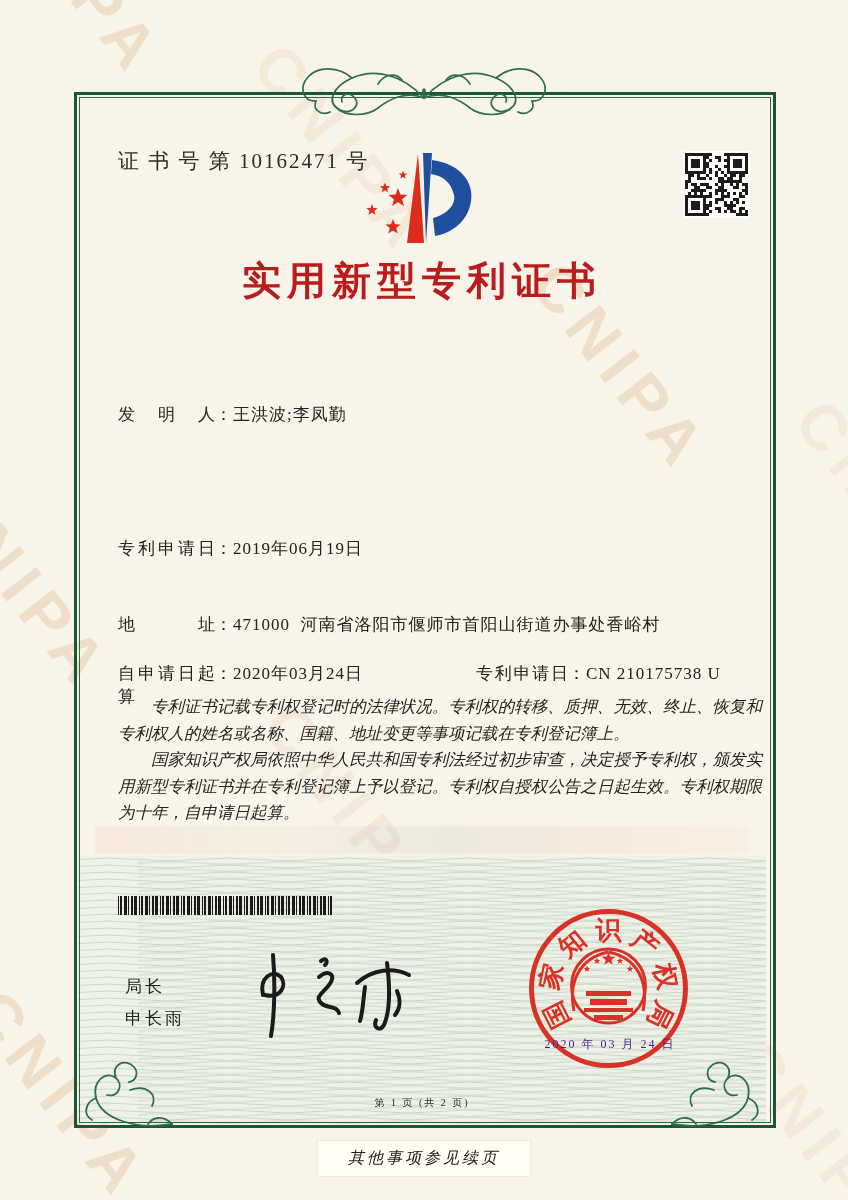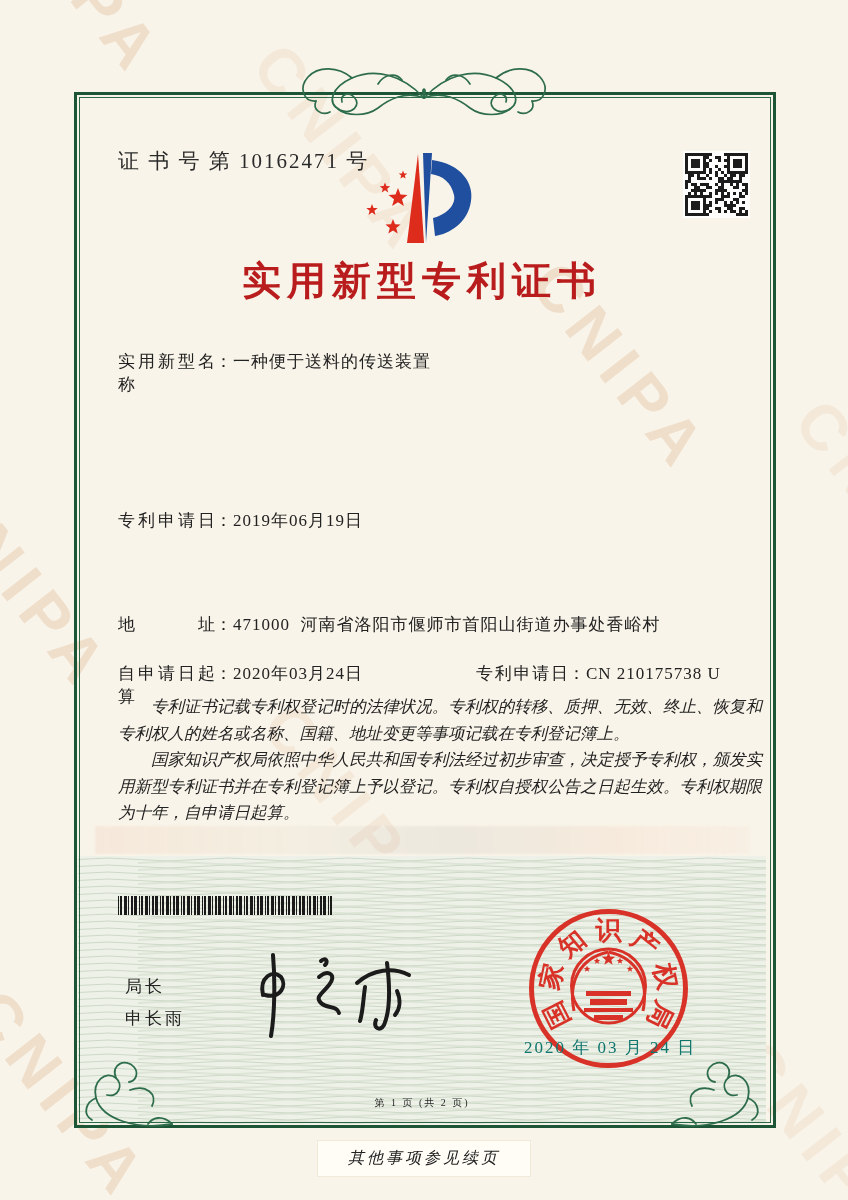"实用新型名称：一种便于送料的传送装置" div.frow { html: <div> <span>实用新型名称</span><span>：</span><span>一种便于送料的传送装置</span> </div> -> none }
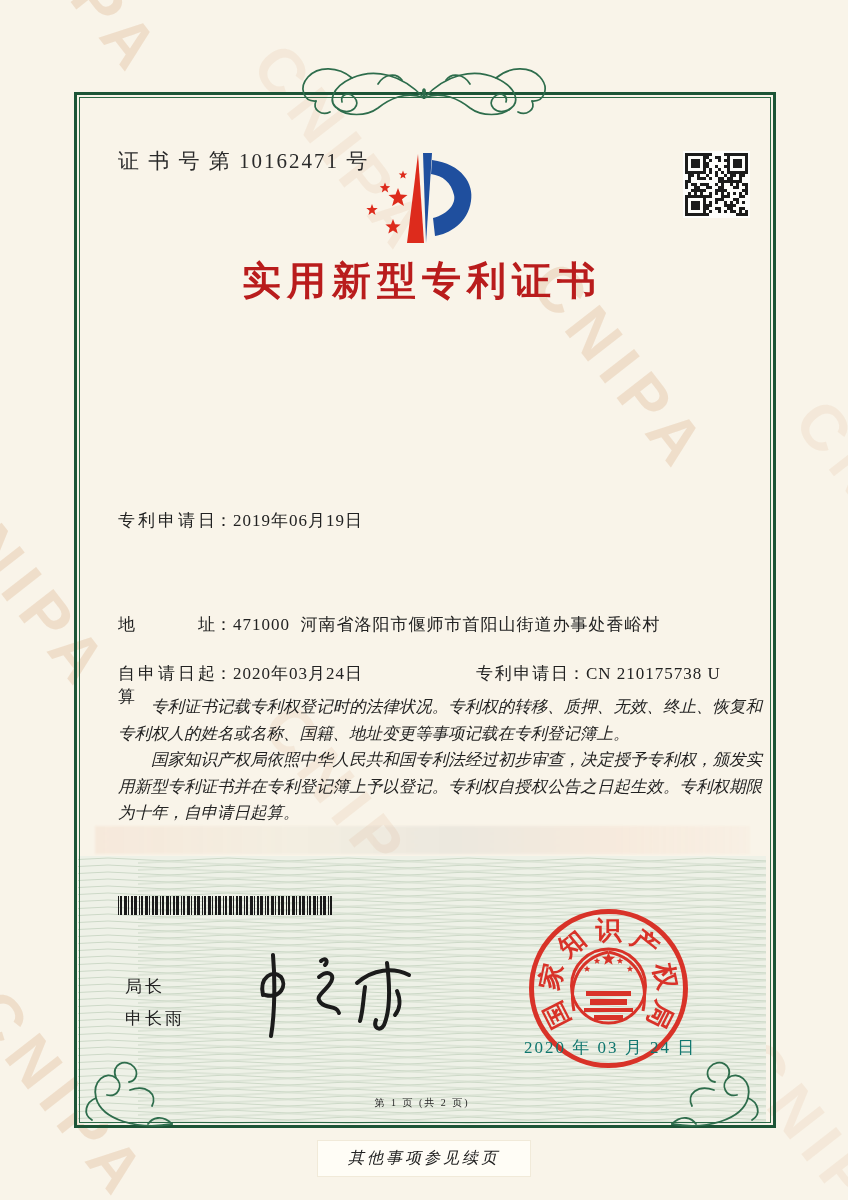"发明人：王洪波;李凤勤" div.frow { html: none -> <div> <span>发明人</span><span>：</span><span>王洪波;李凤勤</span> </div> }
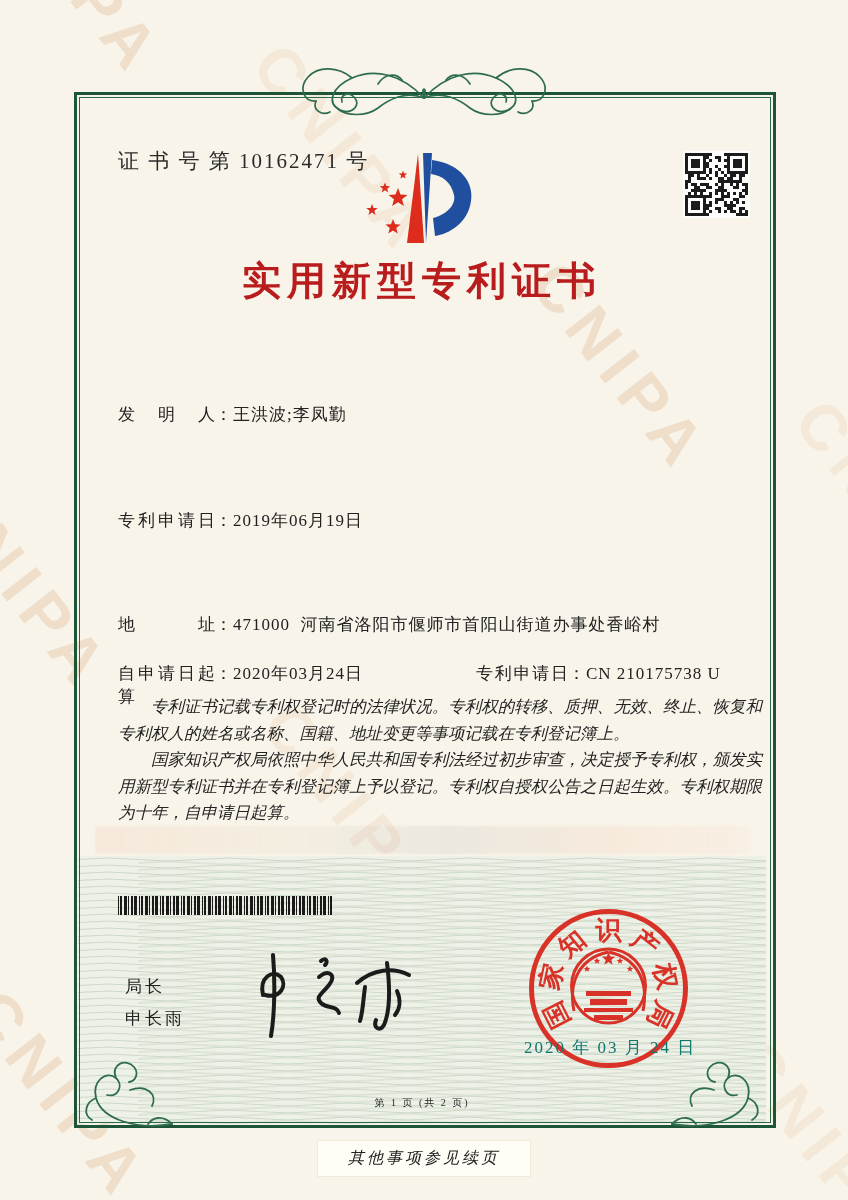"专利申请日：2019年06月19日" div.frow { top: 509px -> 537px }
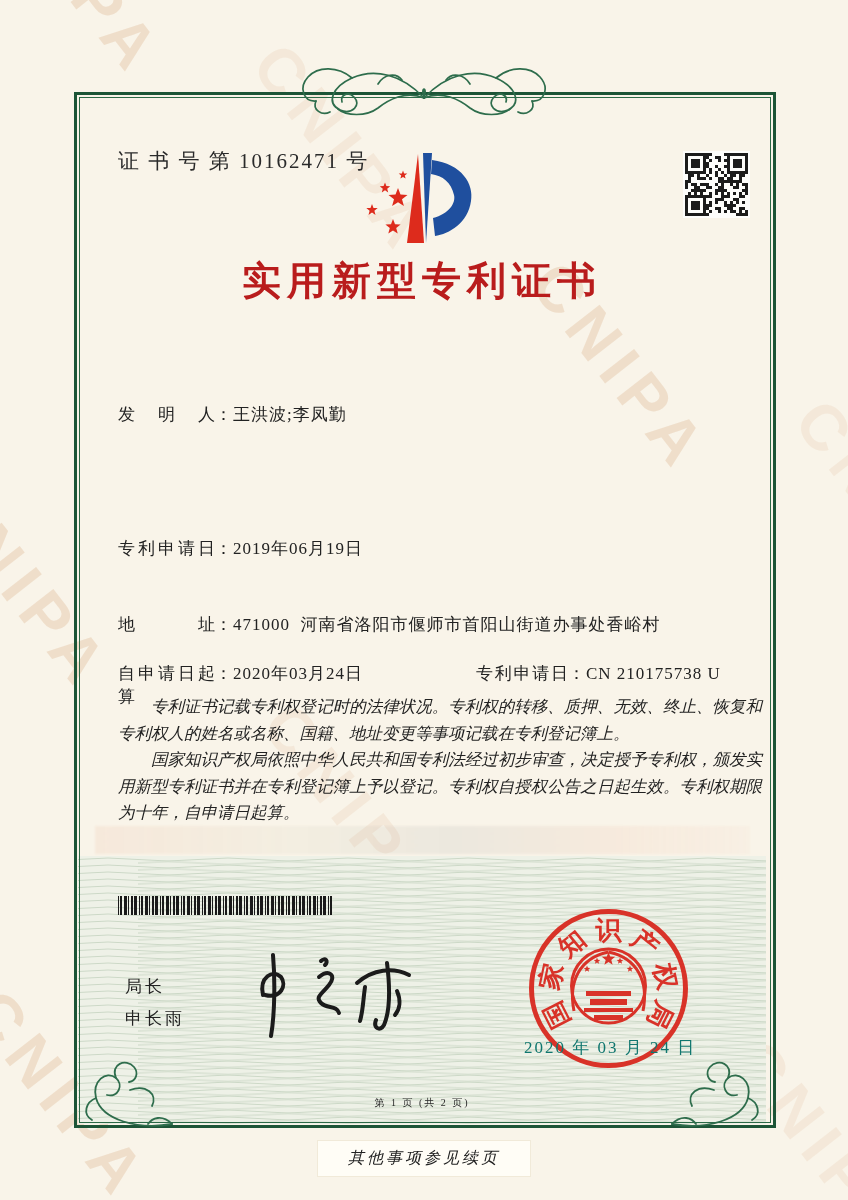"2020 年 03 月 24" .seal-date { color: #0f766e -> #4c1d95; font-size: 17px -> 12px }
